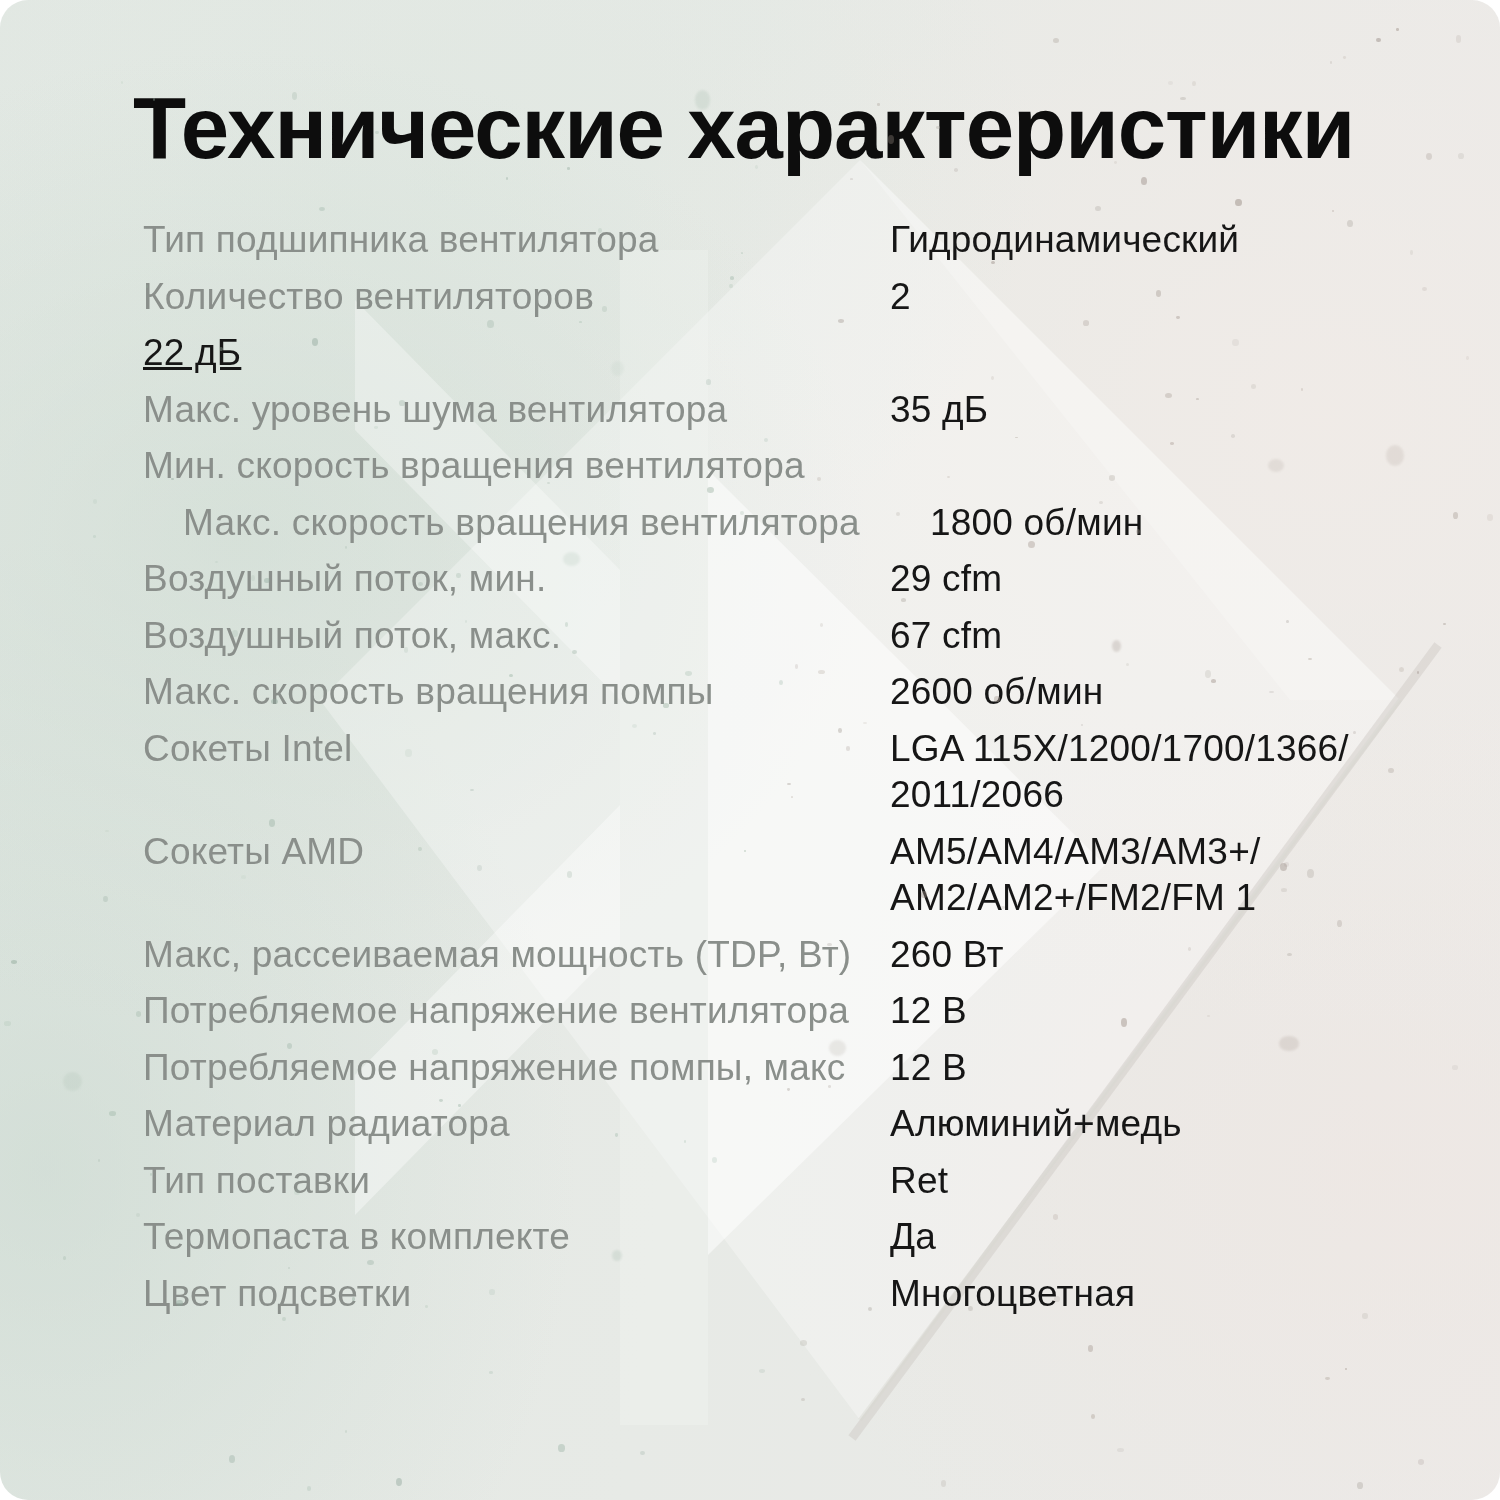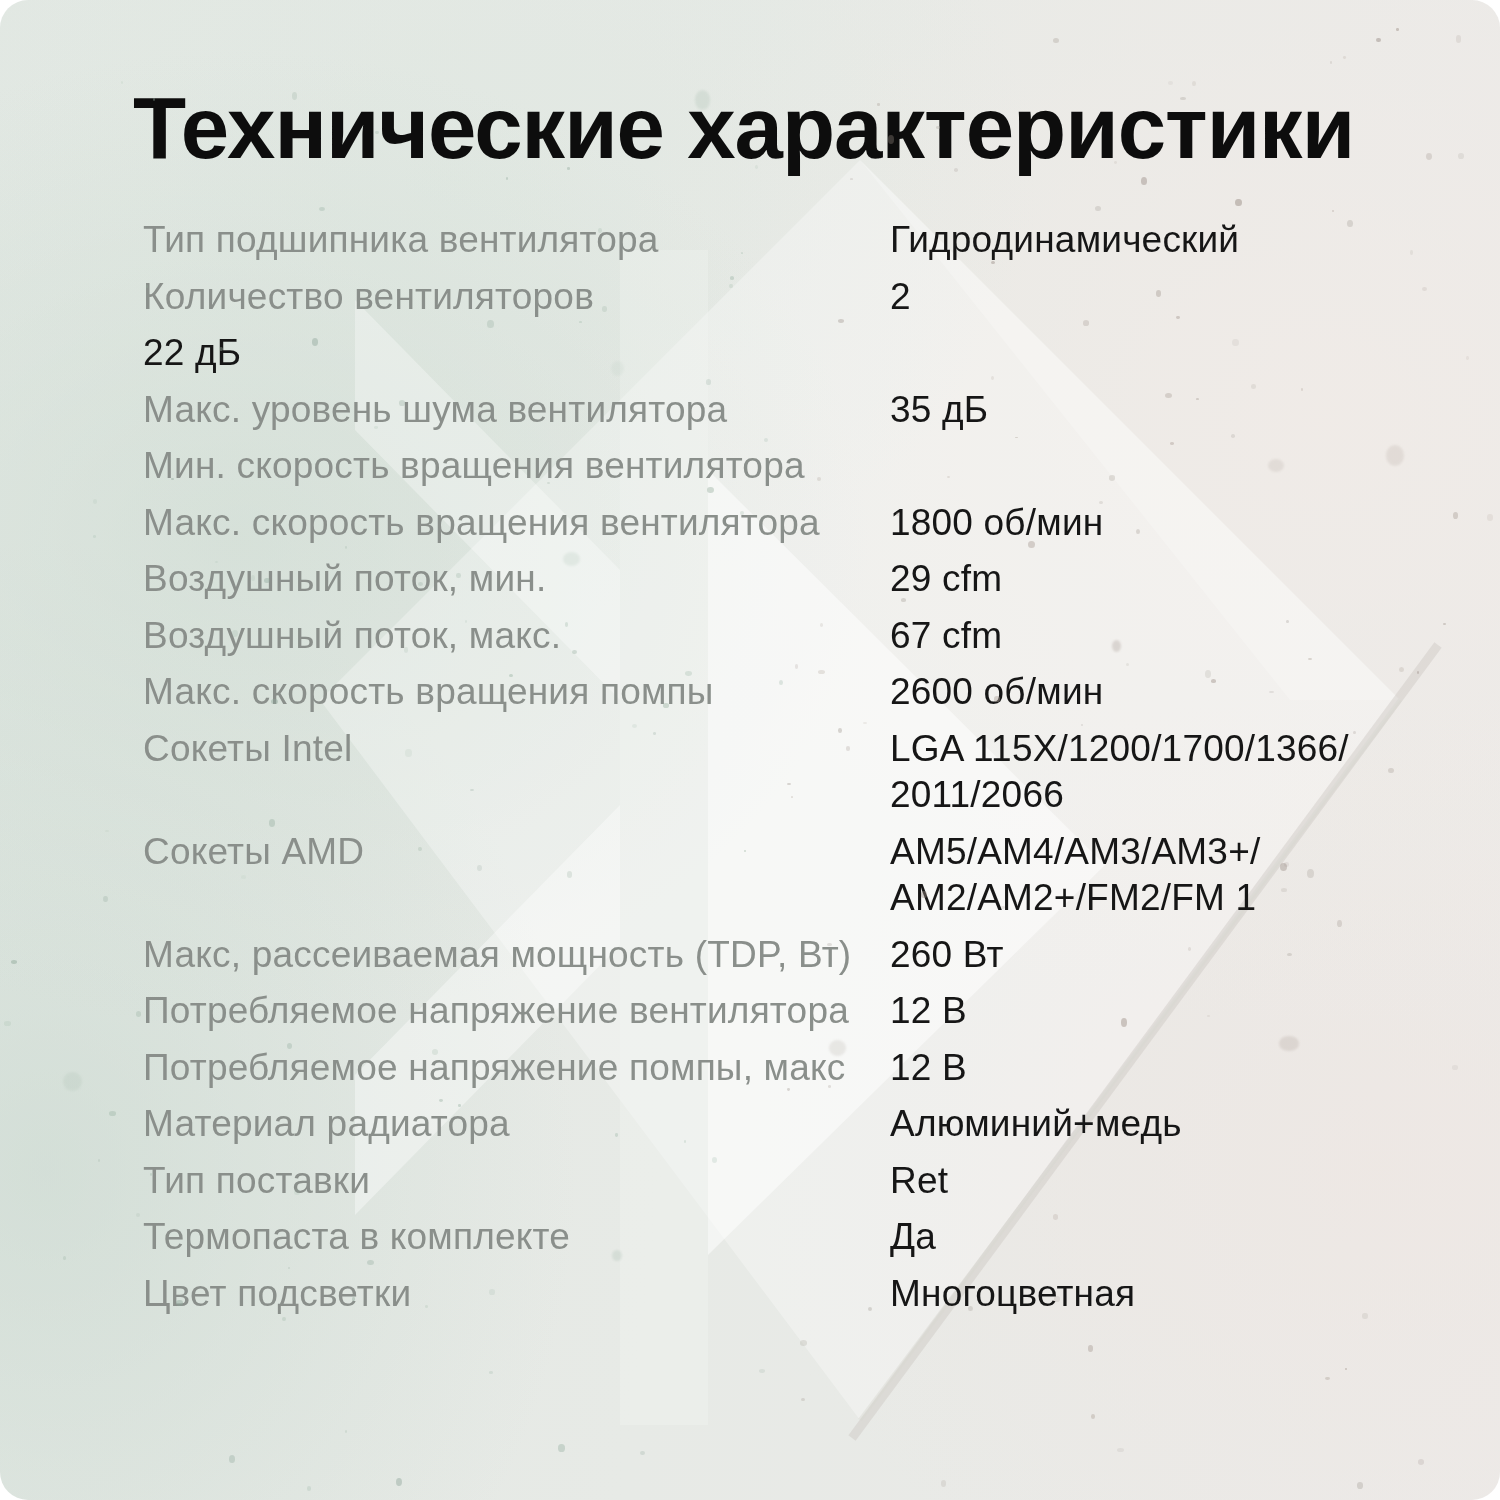"22 дБ" div.spec-value { text-decoration: none -> underline }
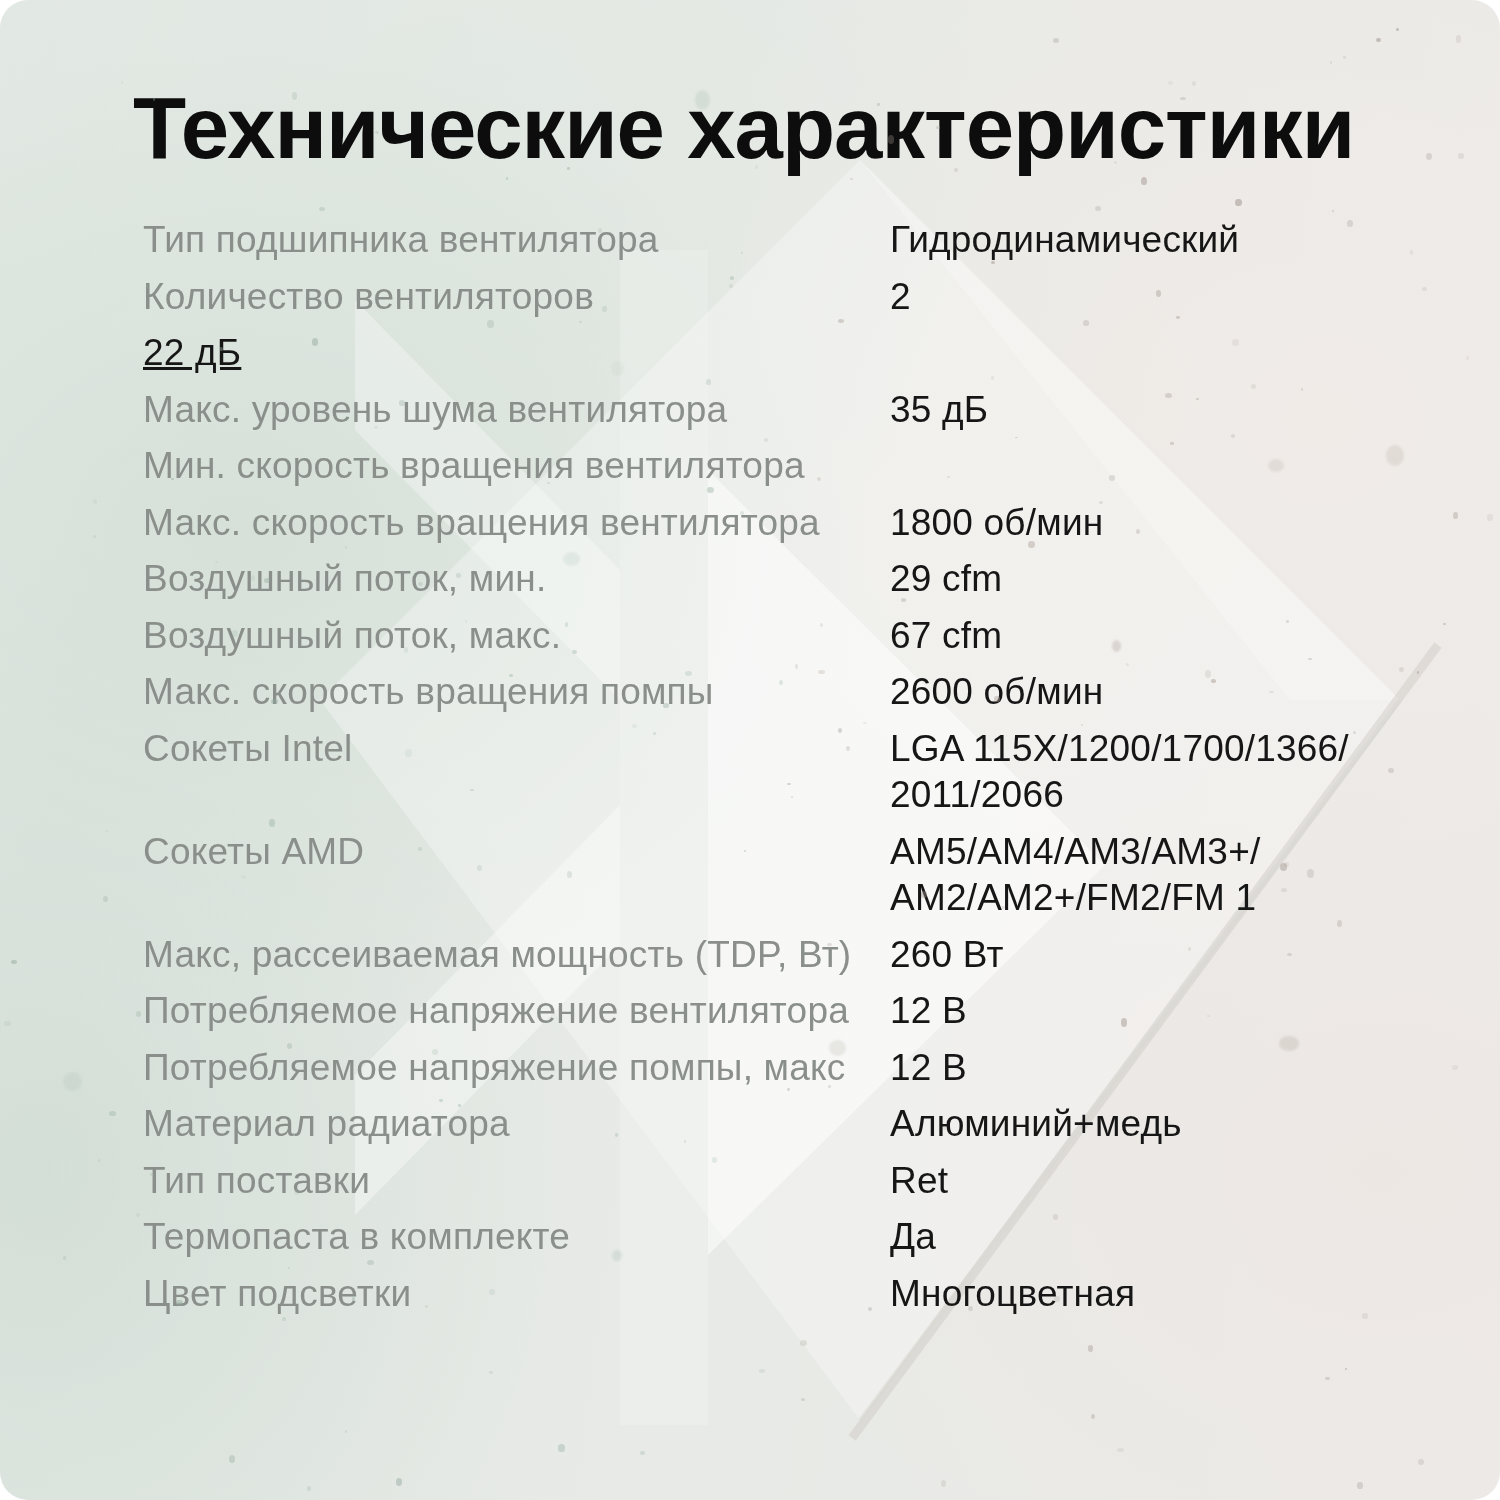"Макс. скорость вращения вентилятора" div.spec-label { margin-left: none -> 40px }
